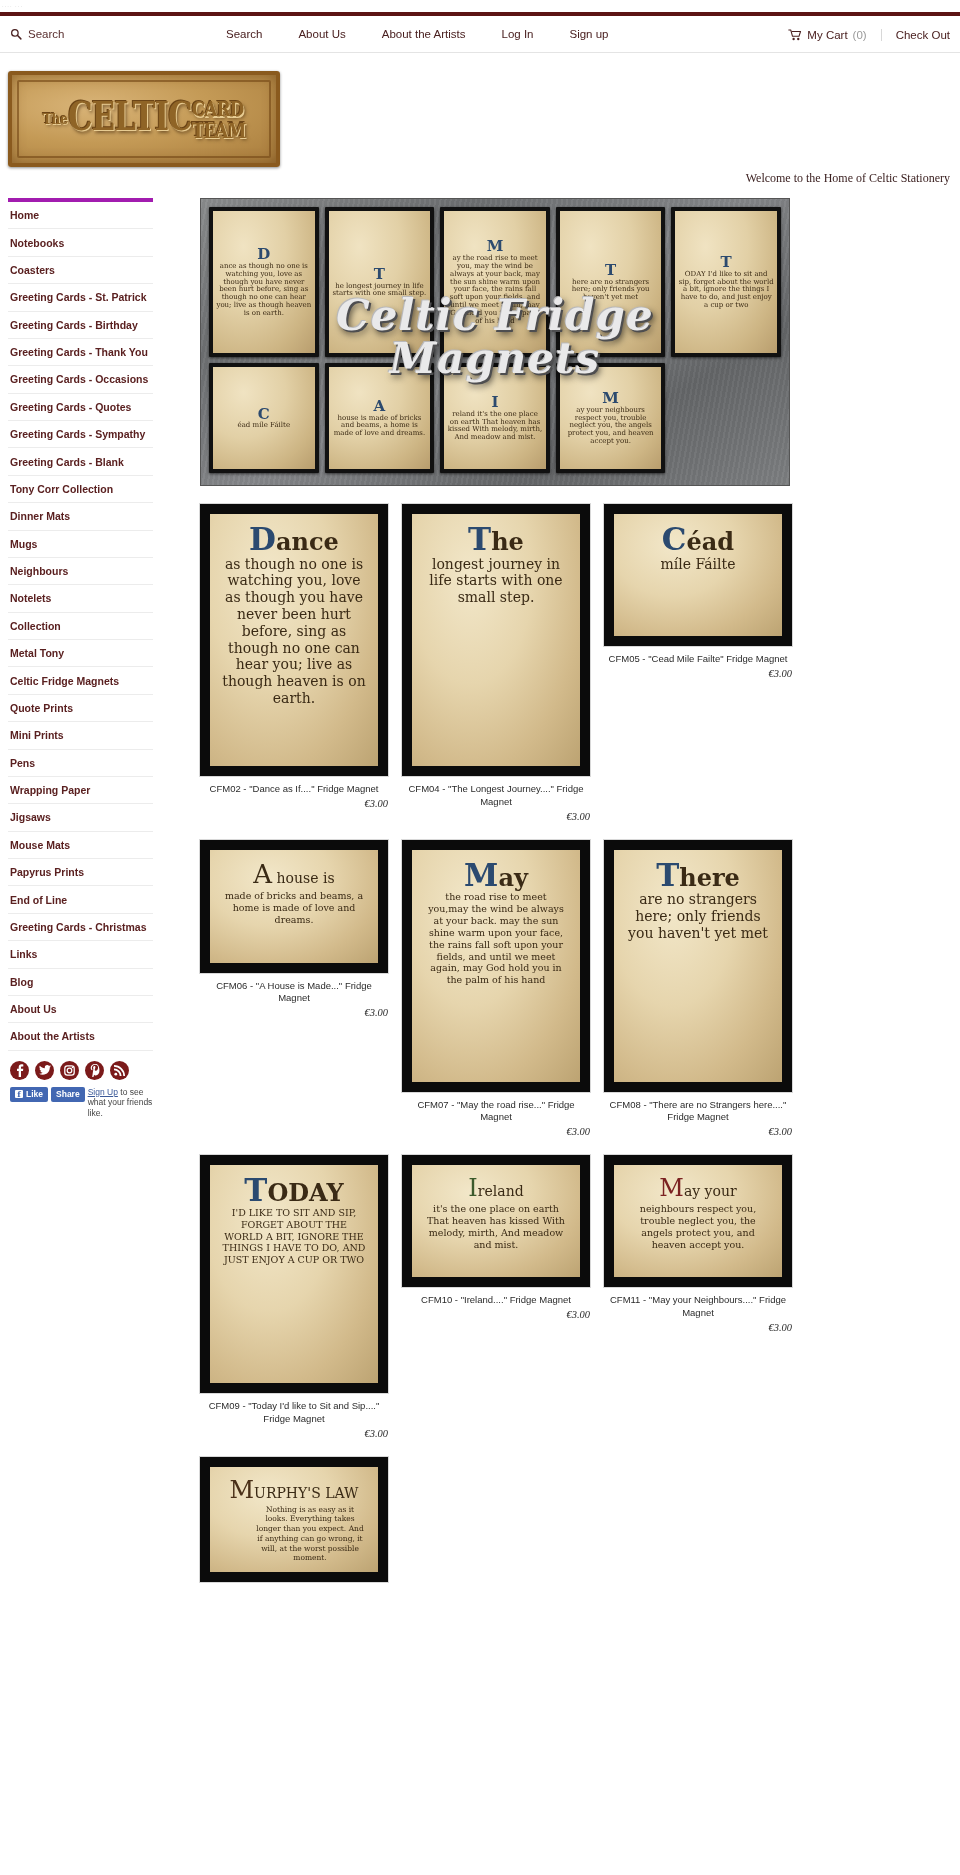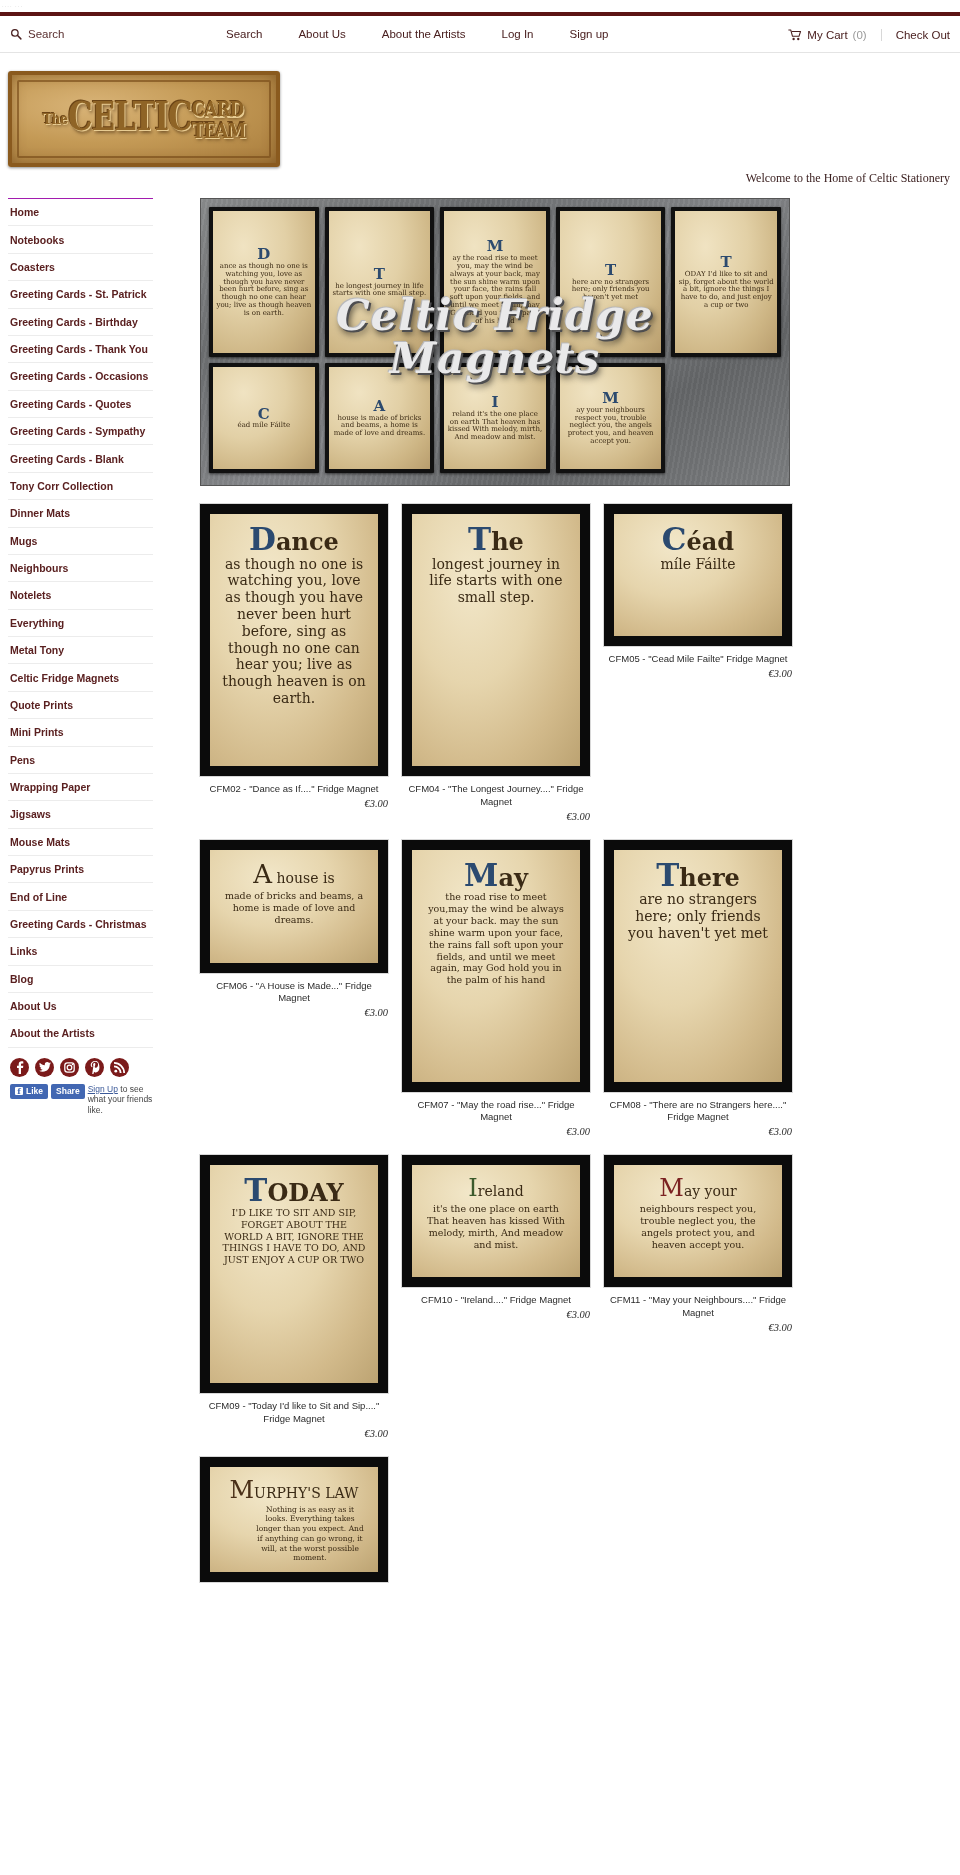"Home" .nav-item:first-child { border-top: 1px solid #a21caf -> 4px solid #a21caf }
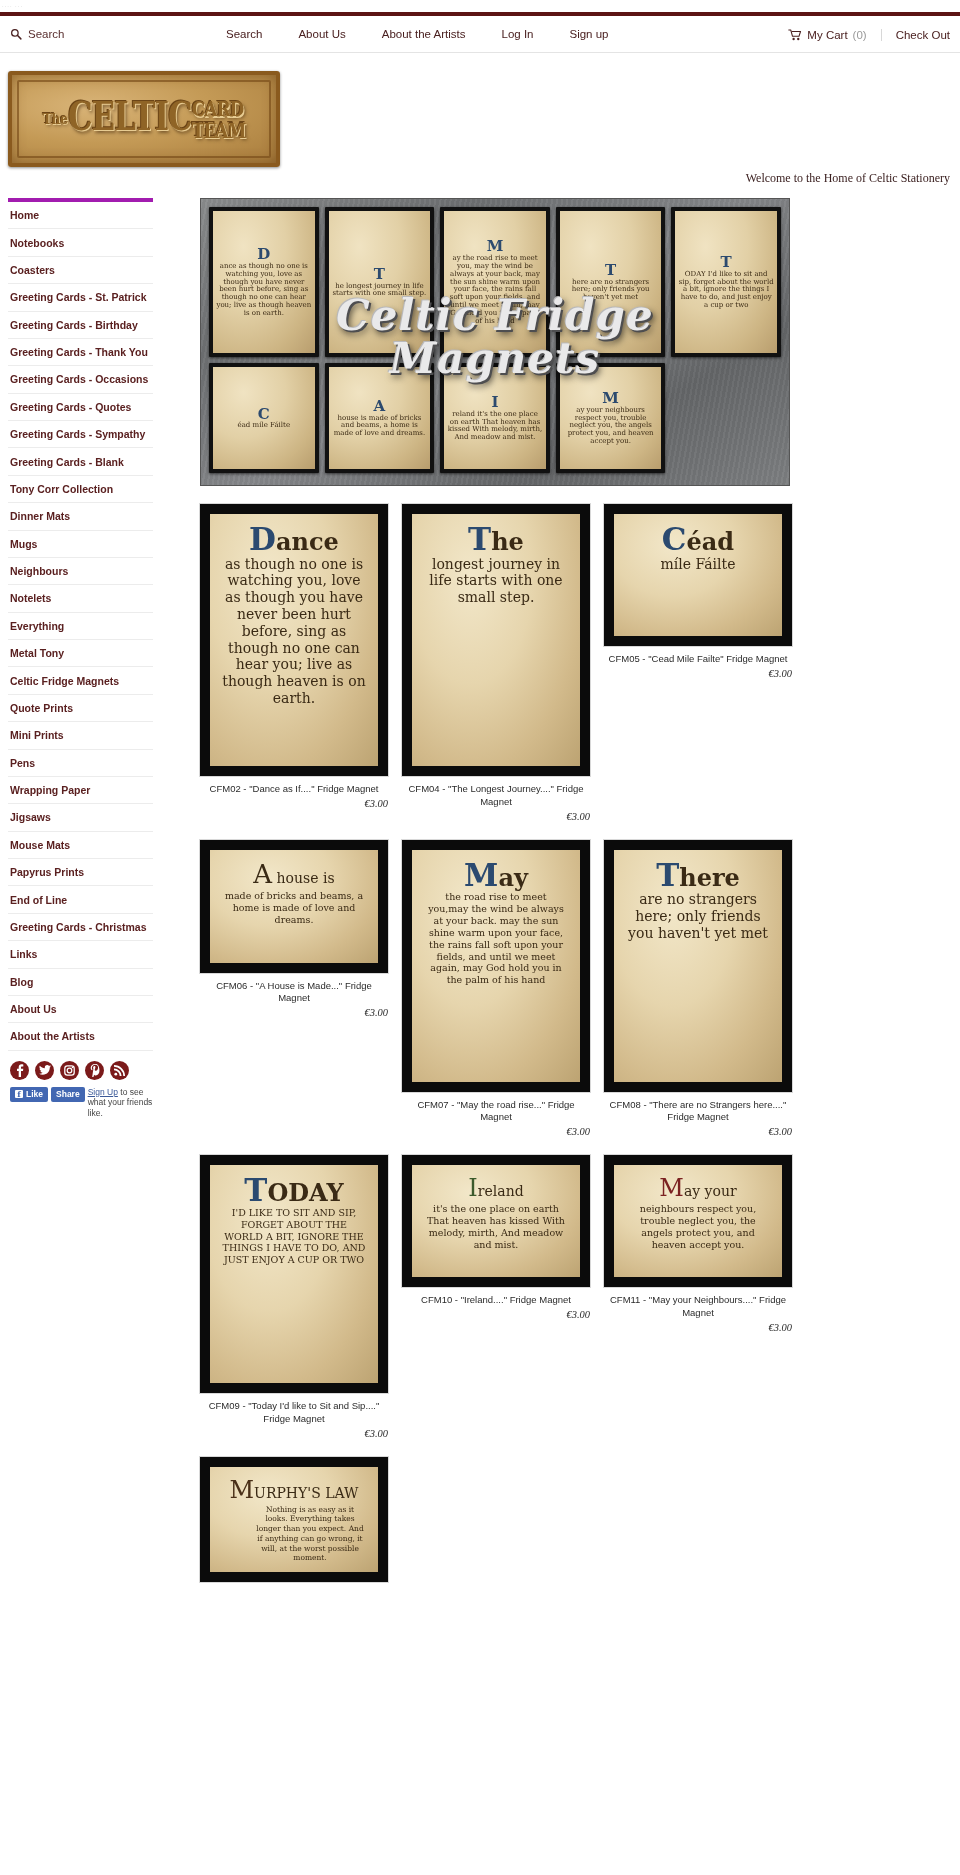"Everything" a.nav-item { text: Everything -> Collection }
